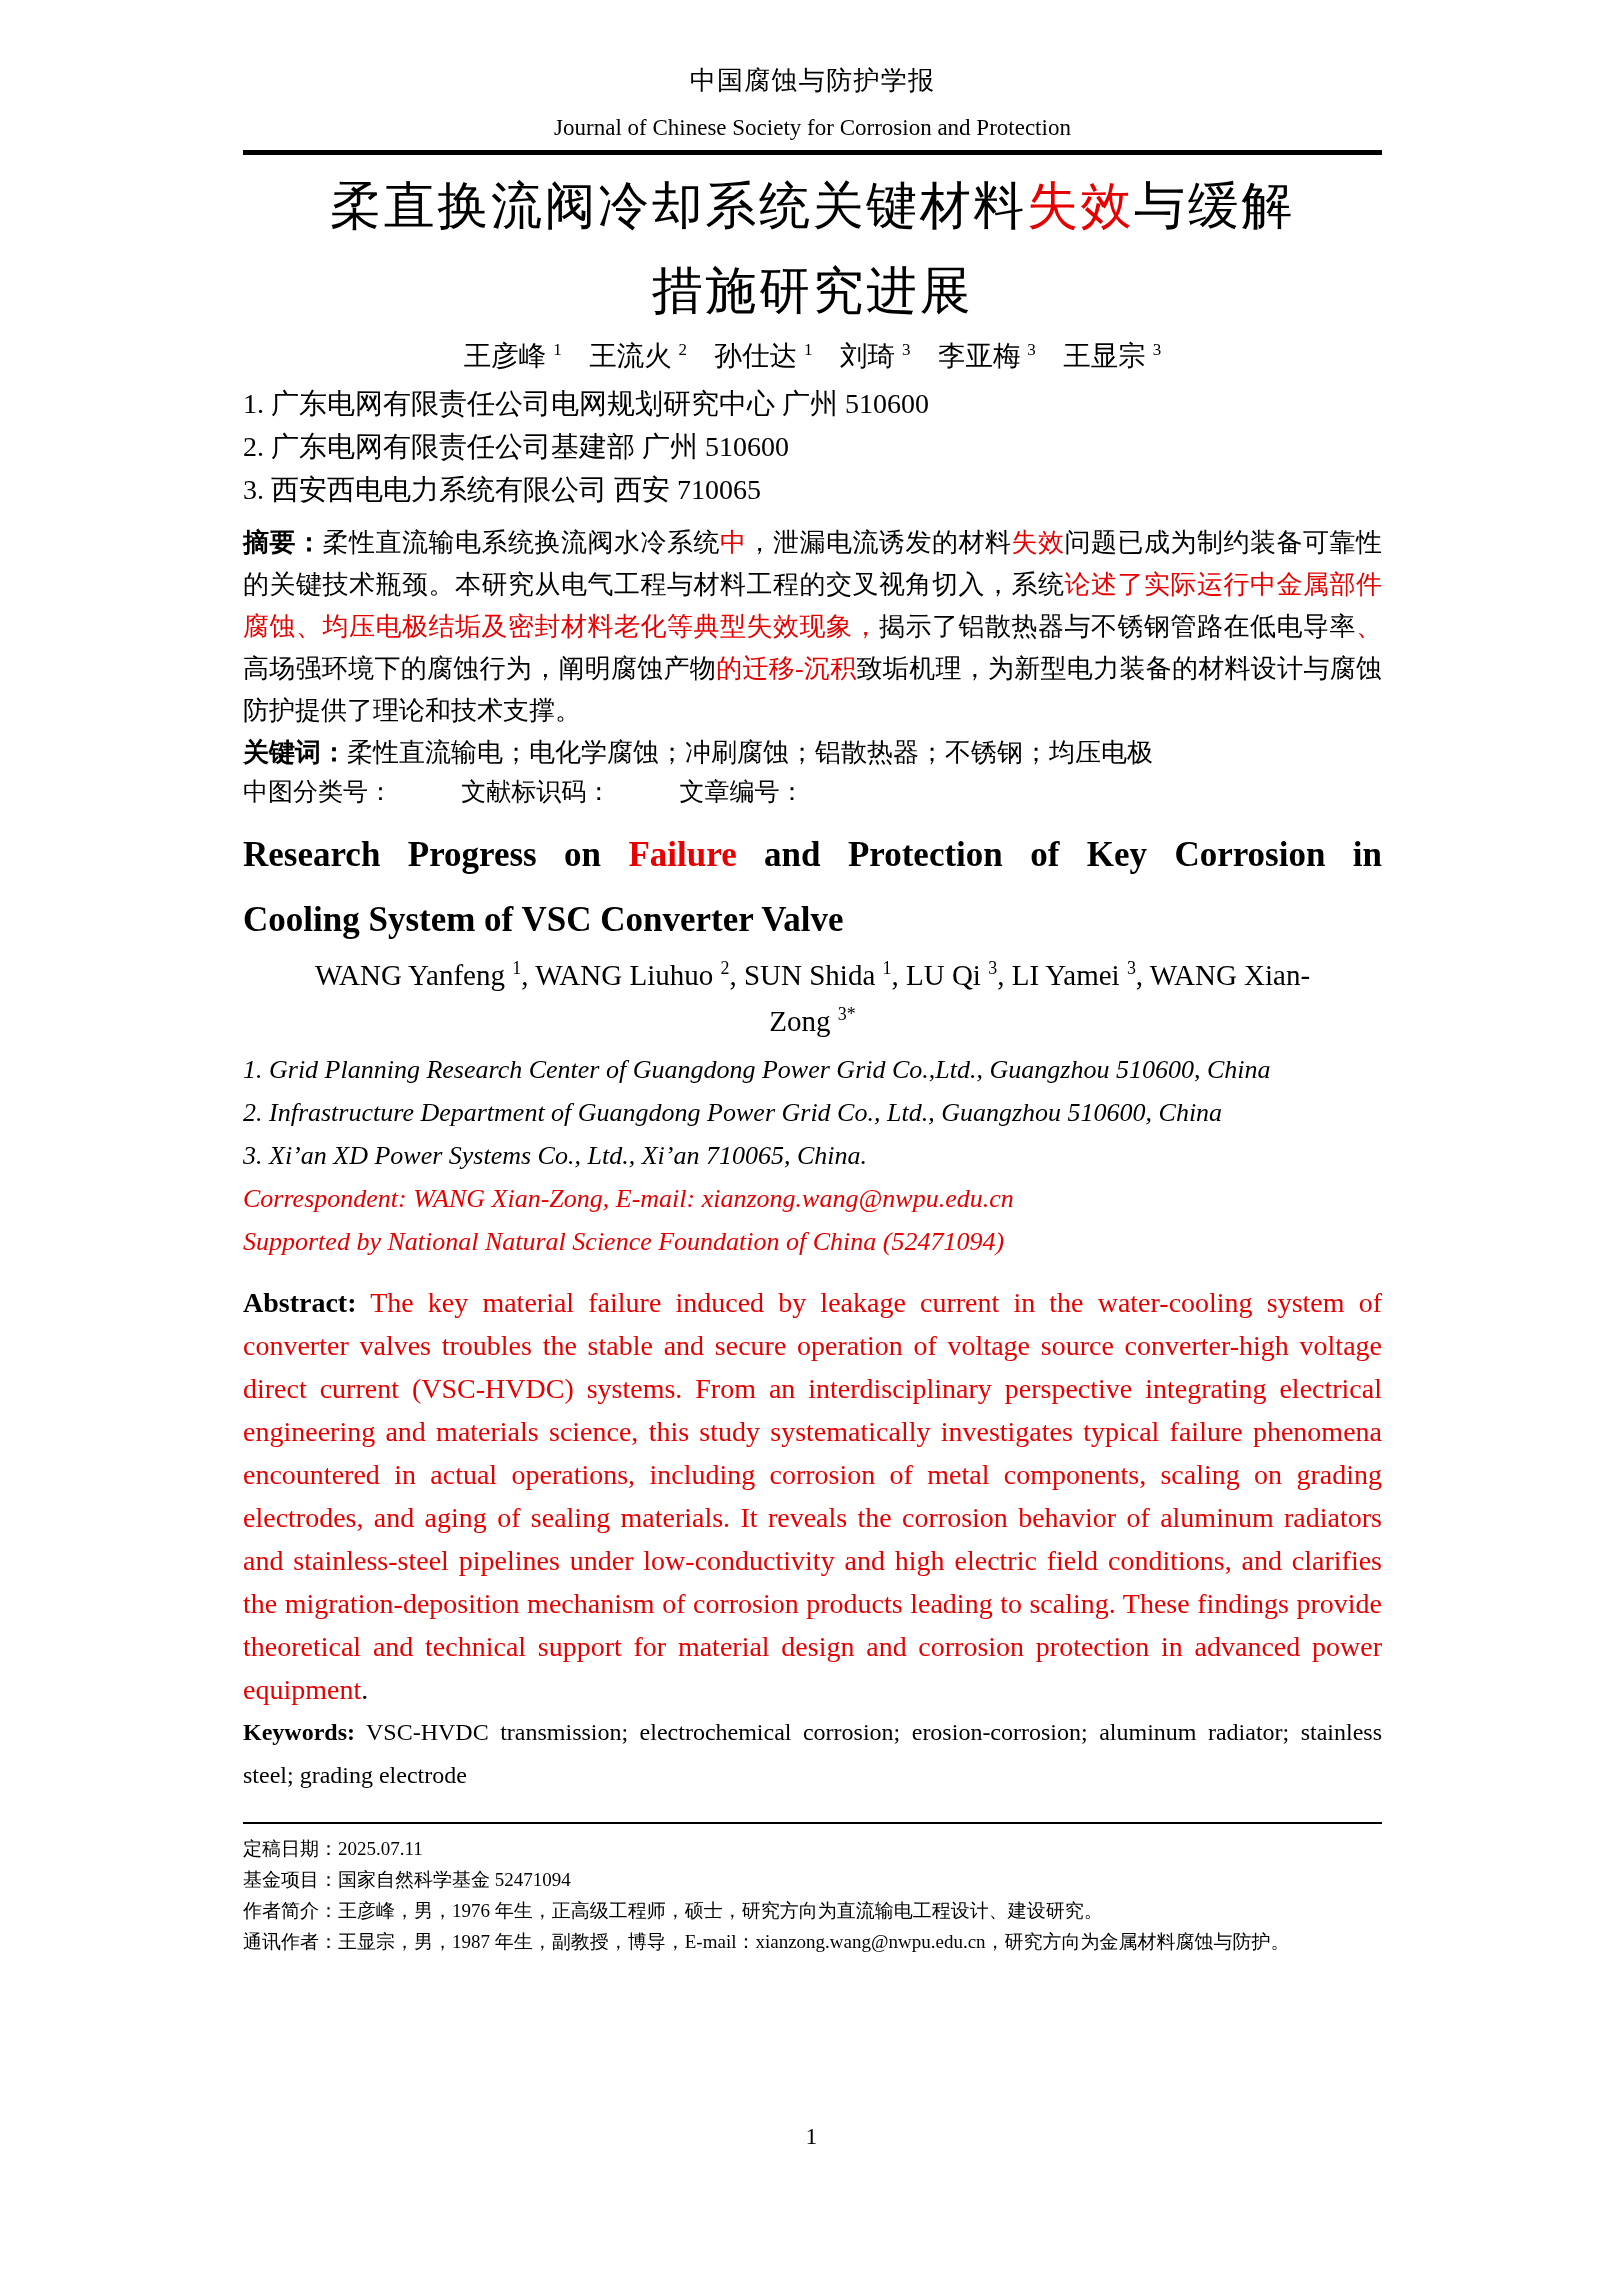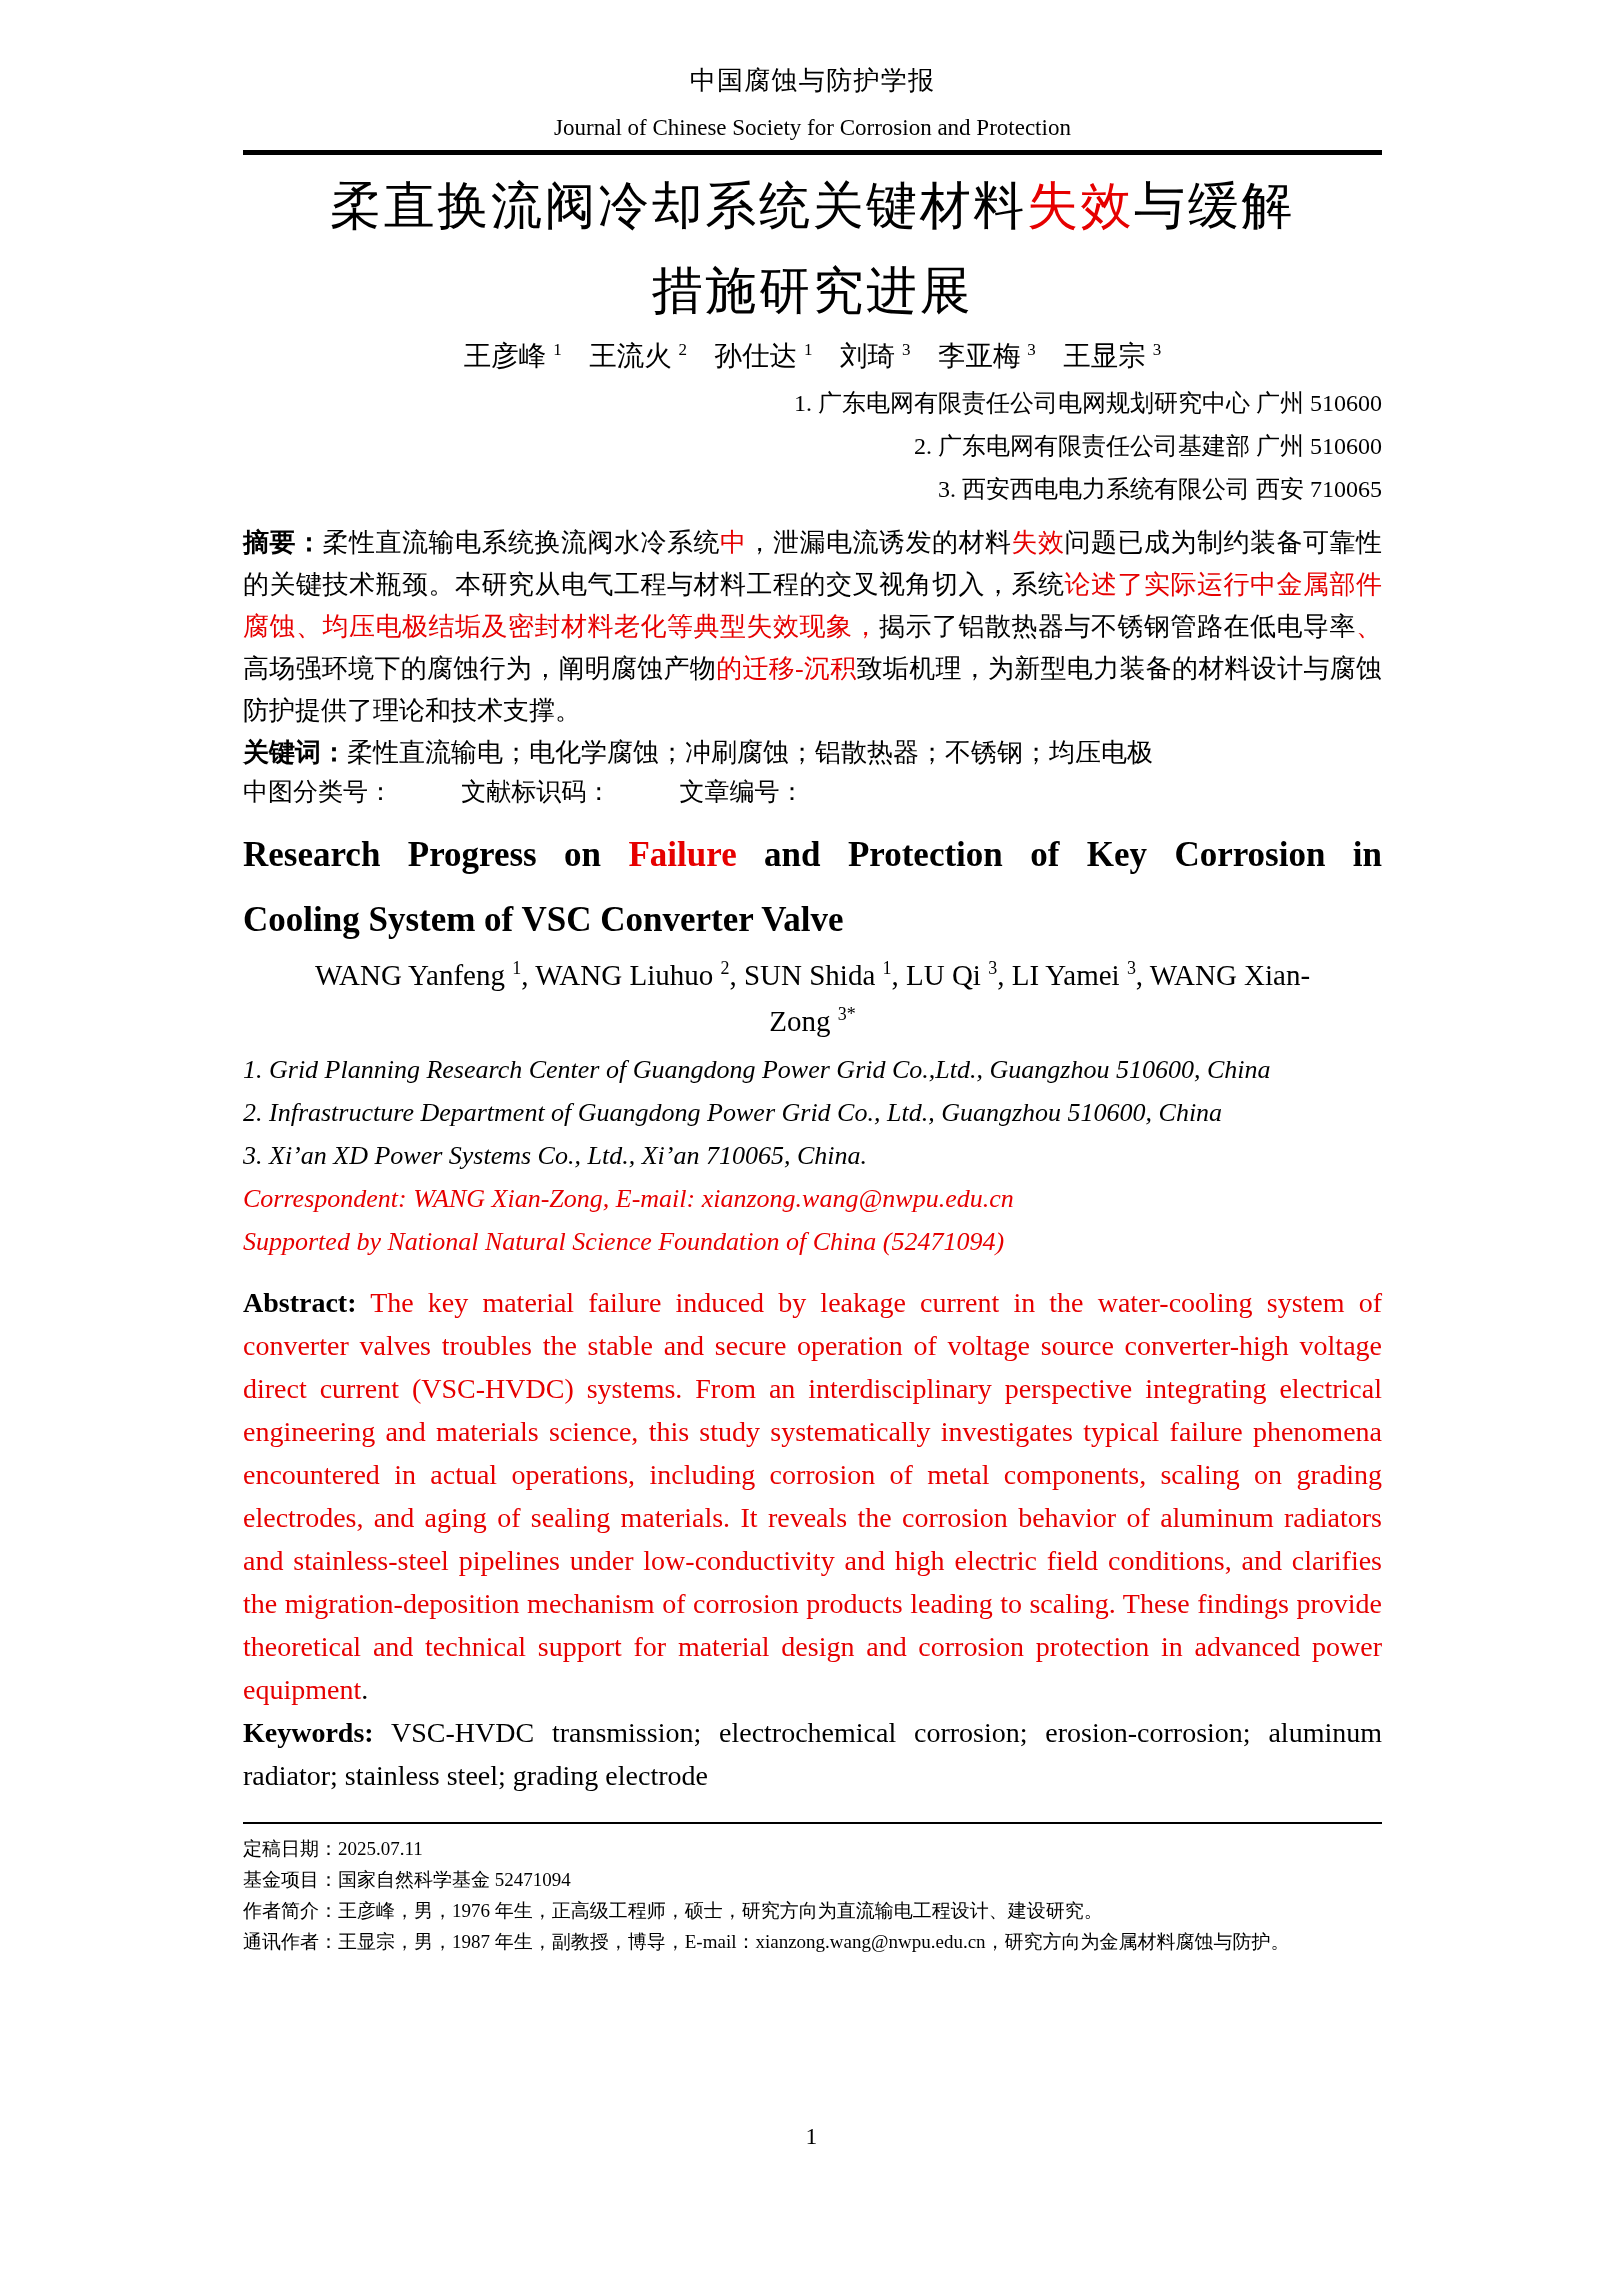"1. 广东电网有限责任公司电网规划研究中心 广州 510600" .affils-zh { font-size: 24px -> 28px; text-align: right -> left }
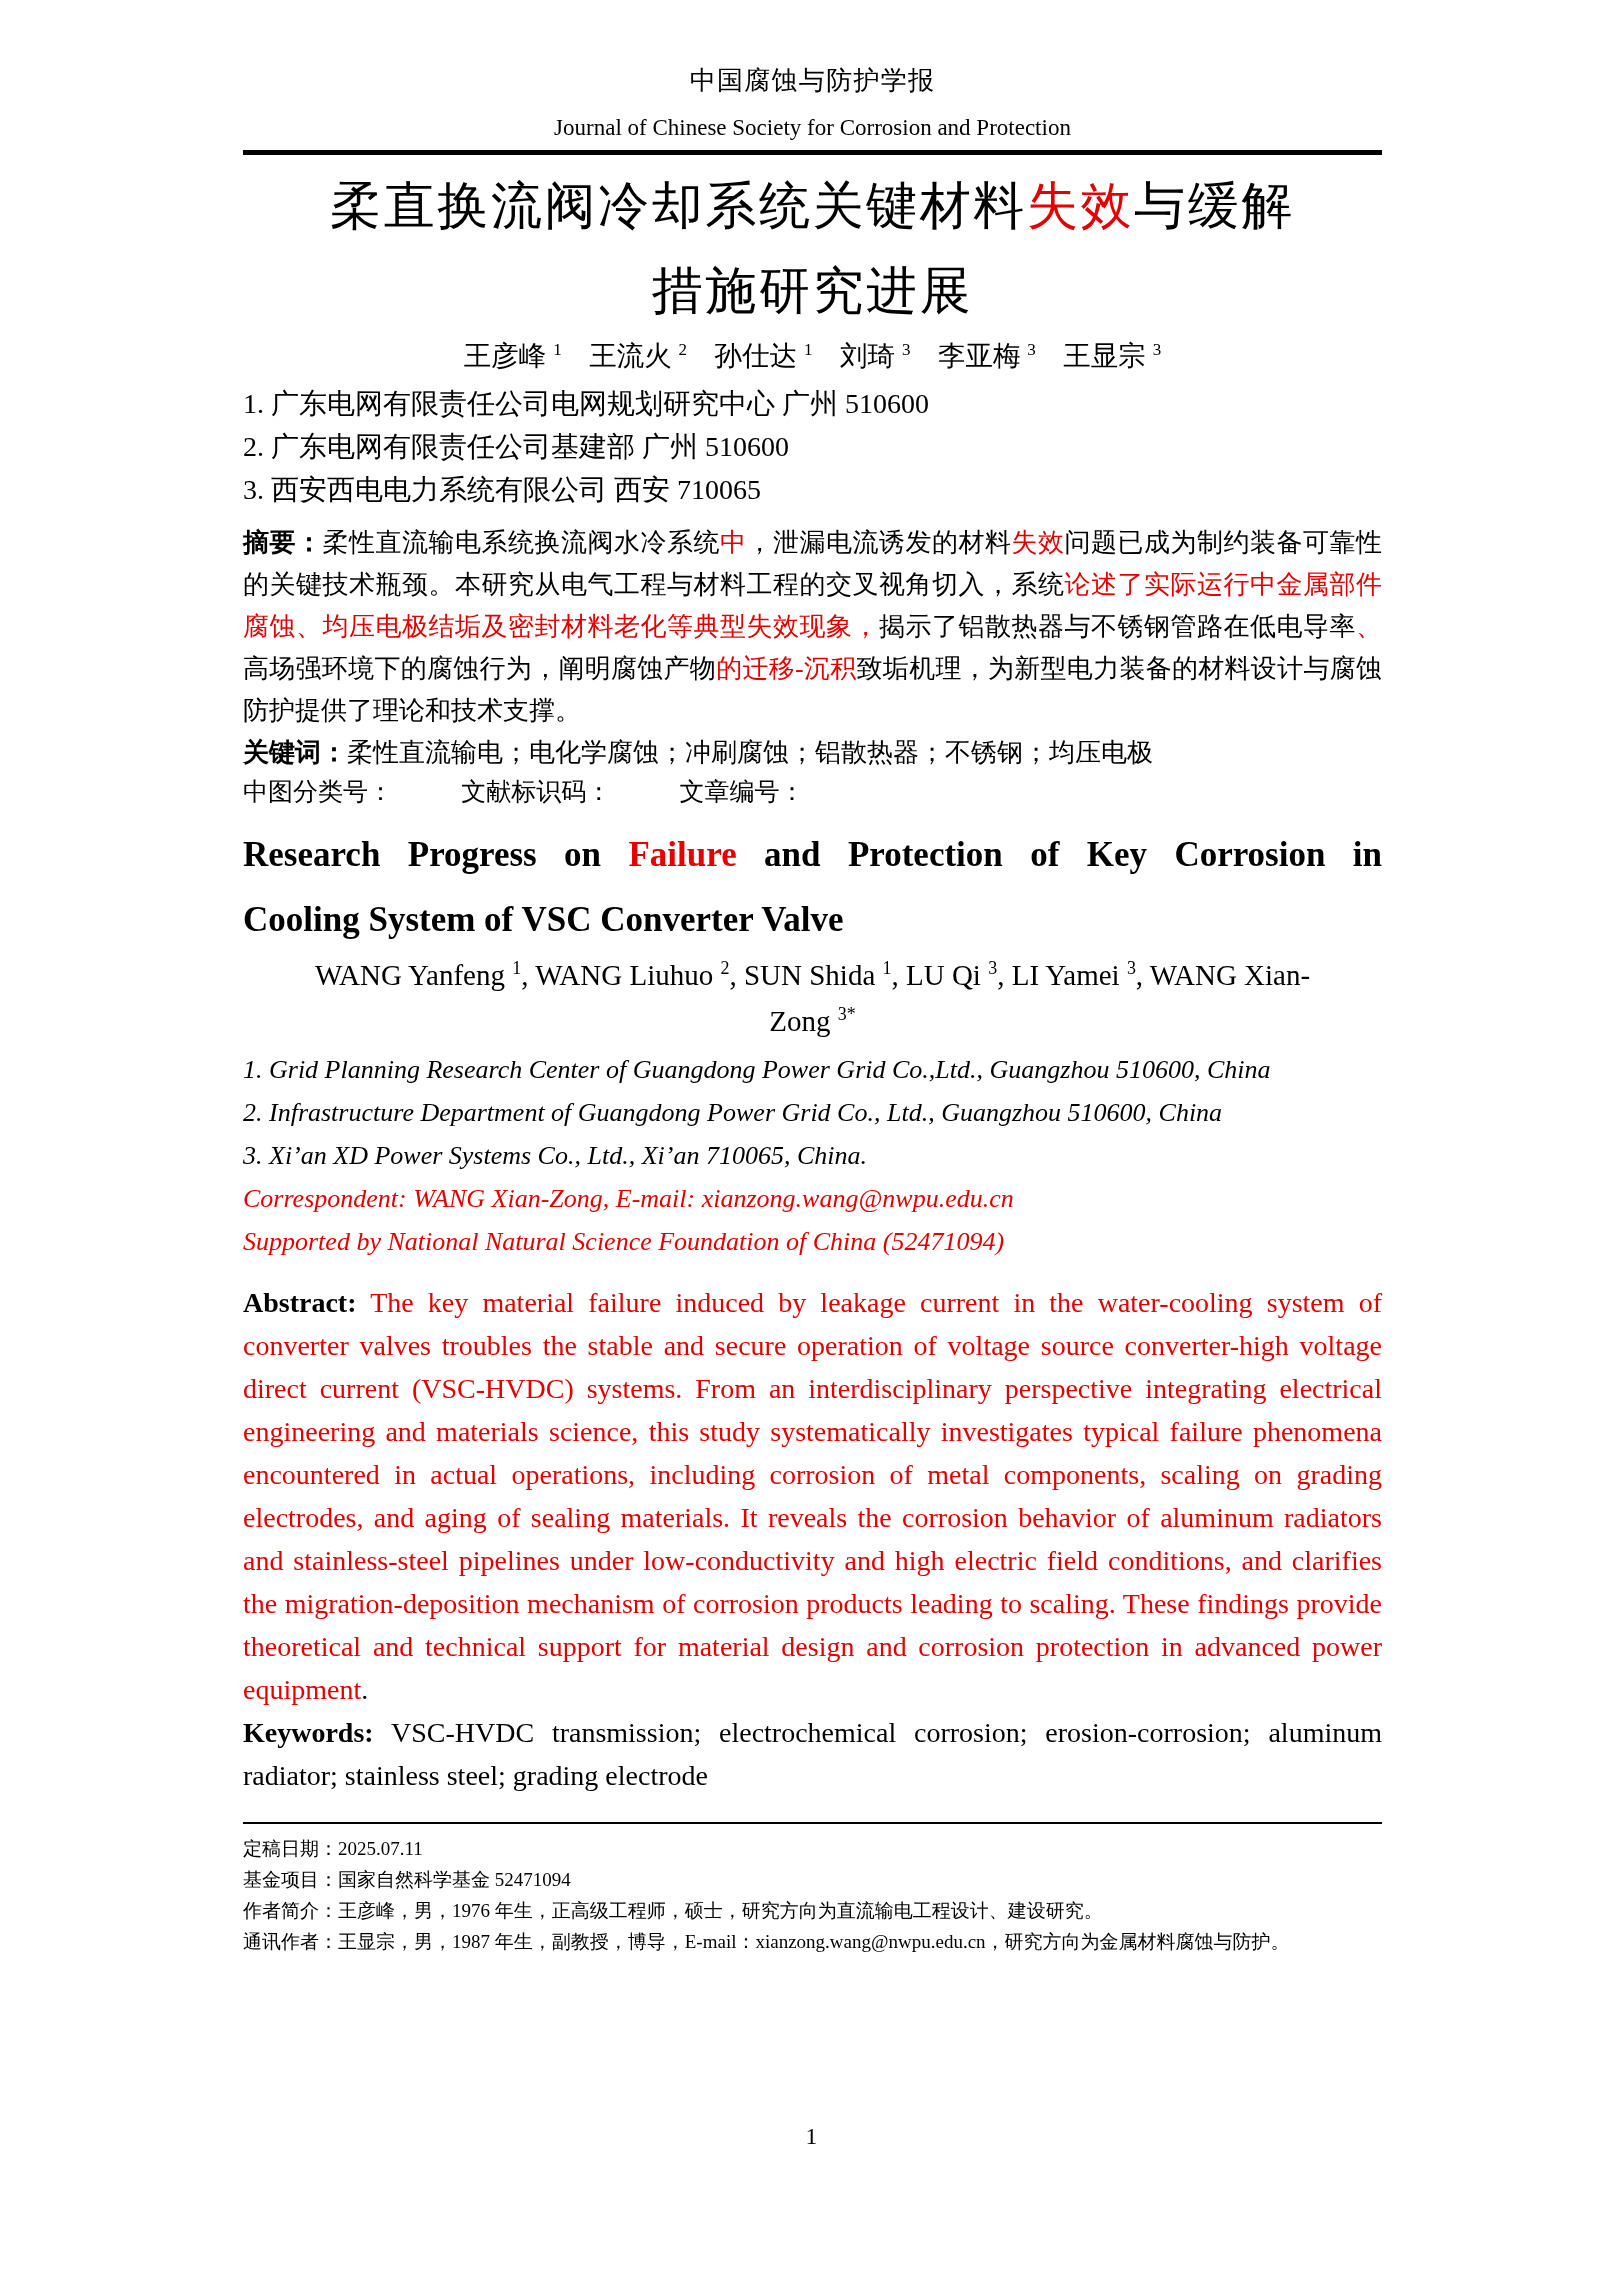"Keywords: VSC-HVDC transmission;" .keywords-en { font-size: 28px -> 24px }
